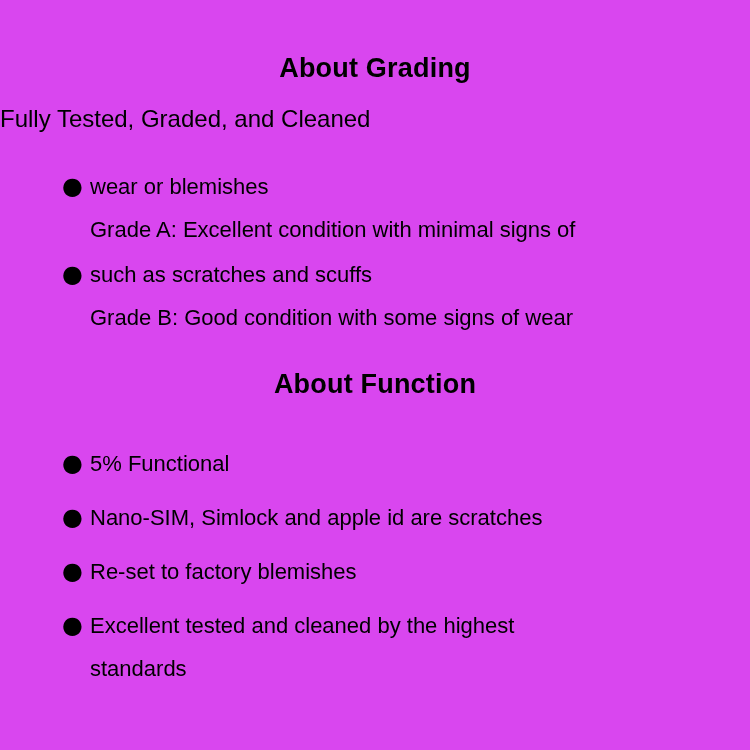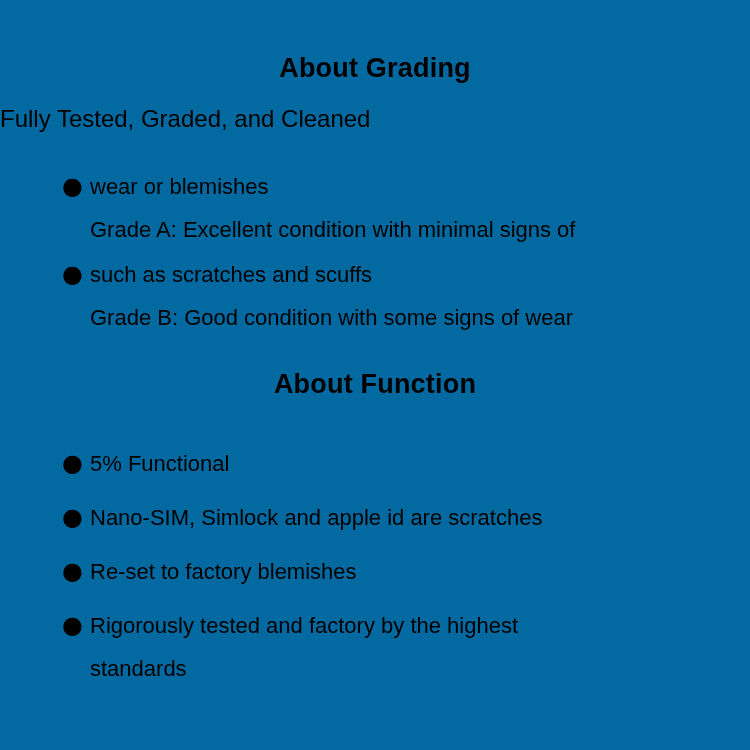"About Grading" .page { background: #0369a1 -> #d946ef }
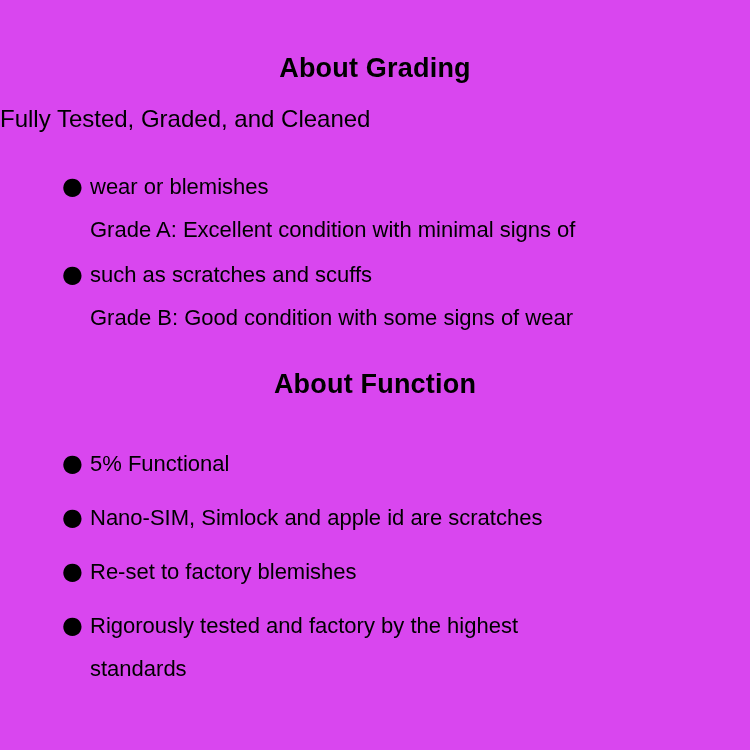"Rigorously tested and factory by" div.line { text: Rigorously tested and factory -> Excellent tested and cleaned }
